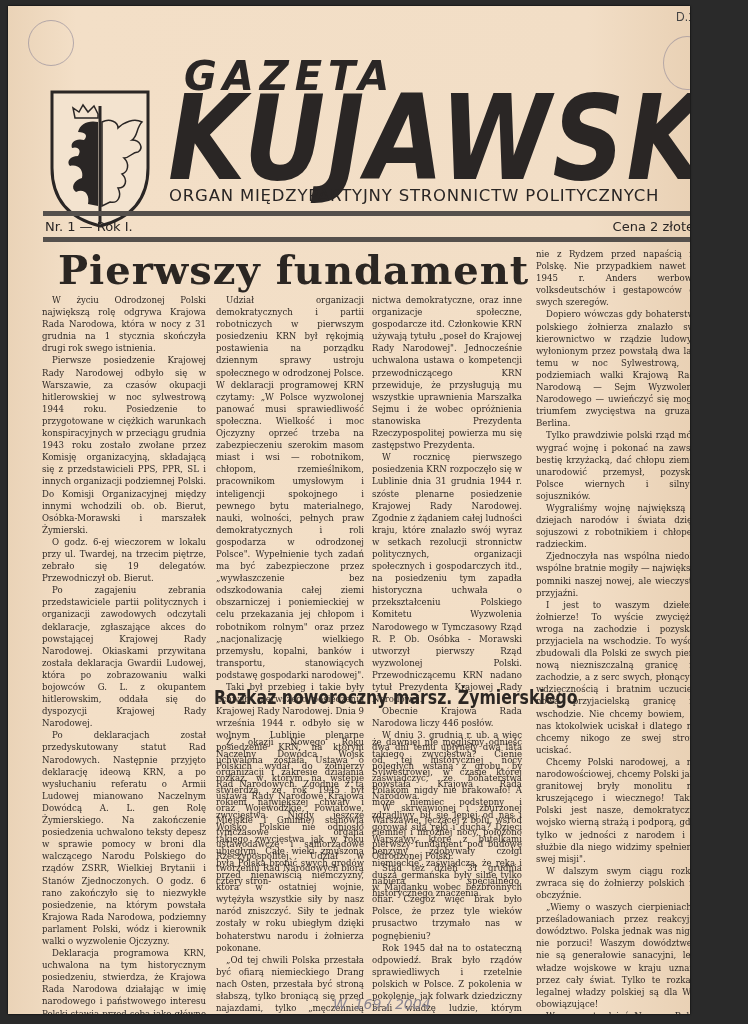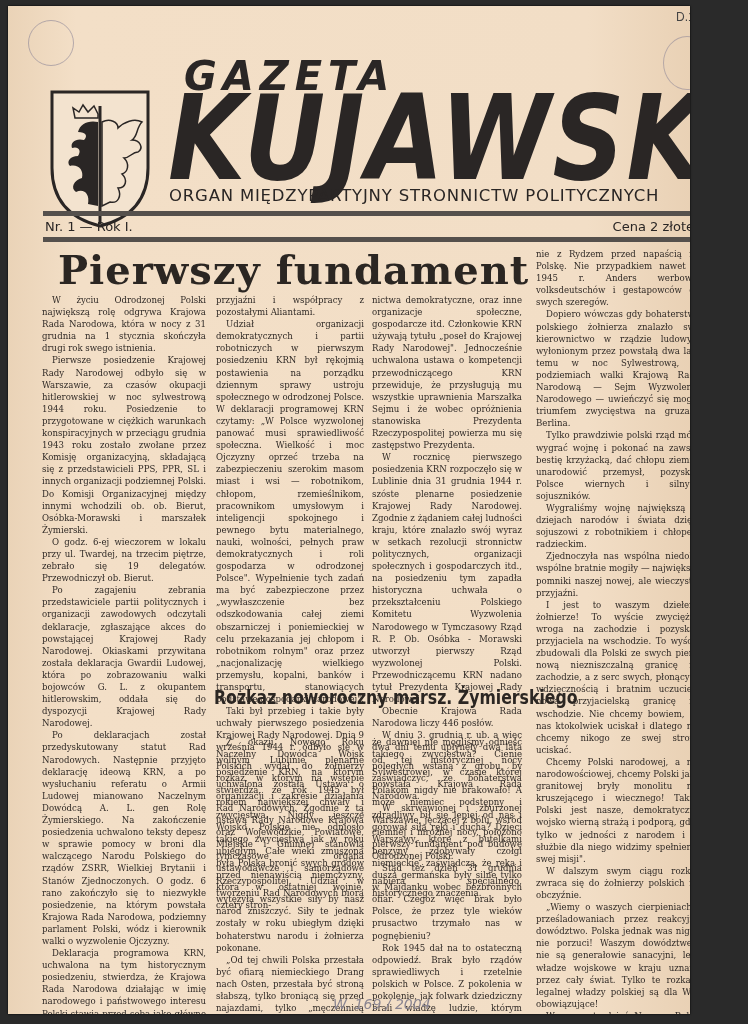"przyjaźni i współpracy z pozostałymi" p.noind { html: <p>przyjaźni i współpracy z pozostałymi Aliantami.</p> -> none }
